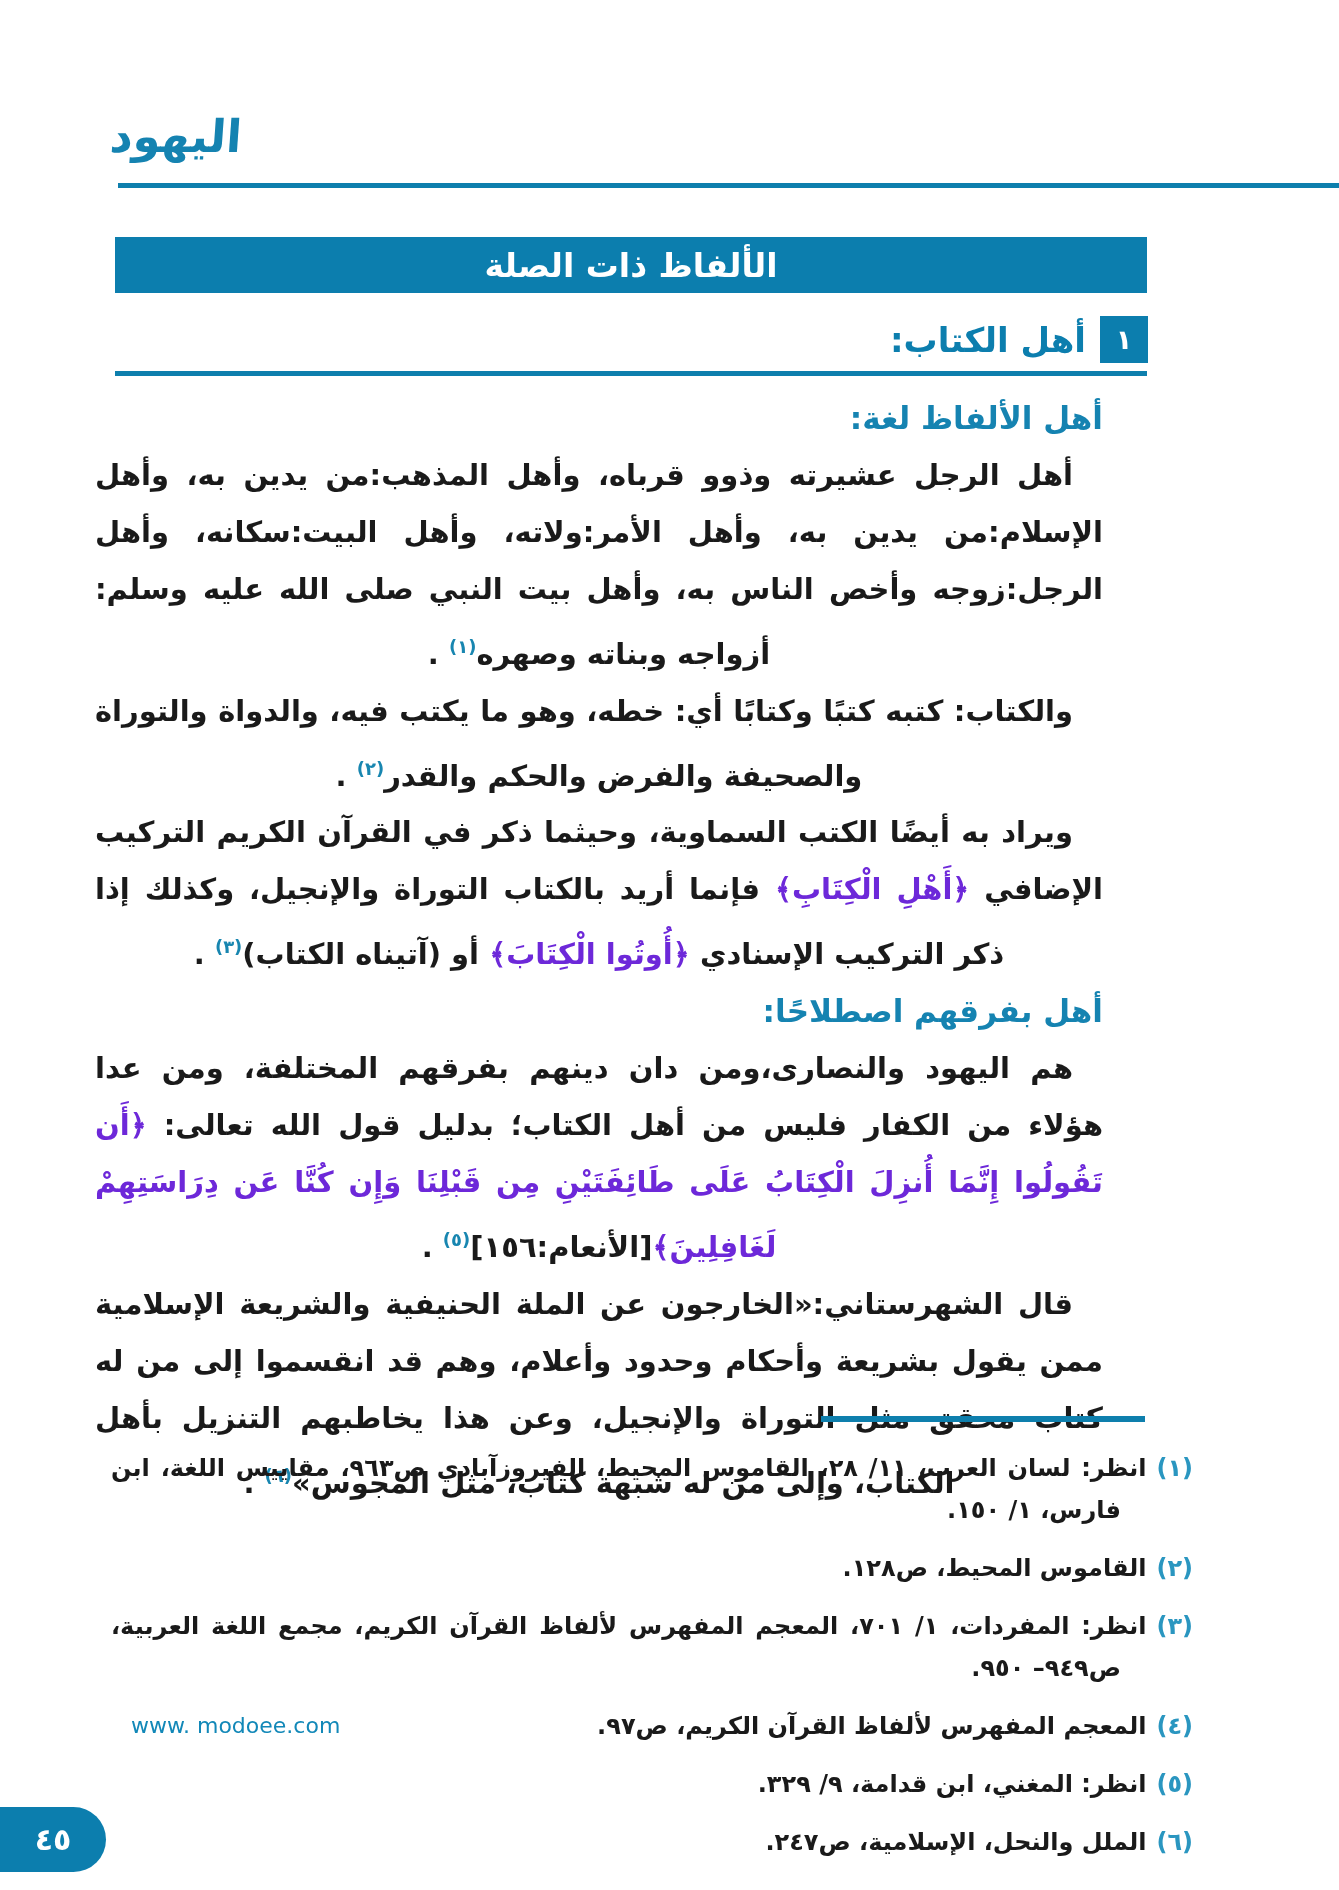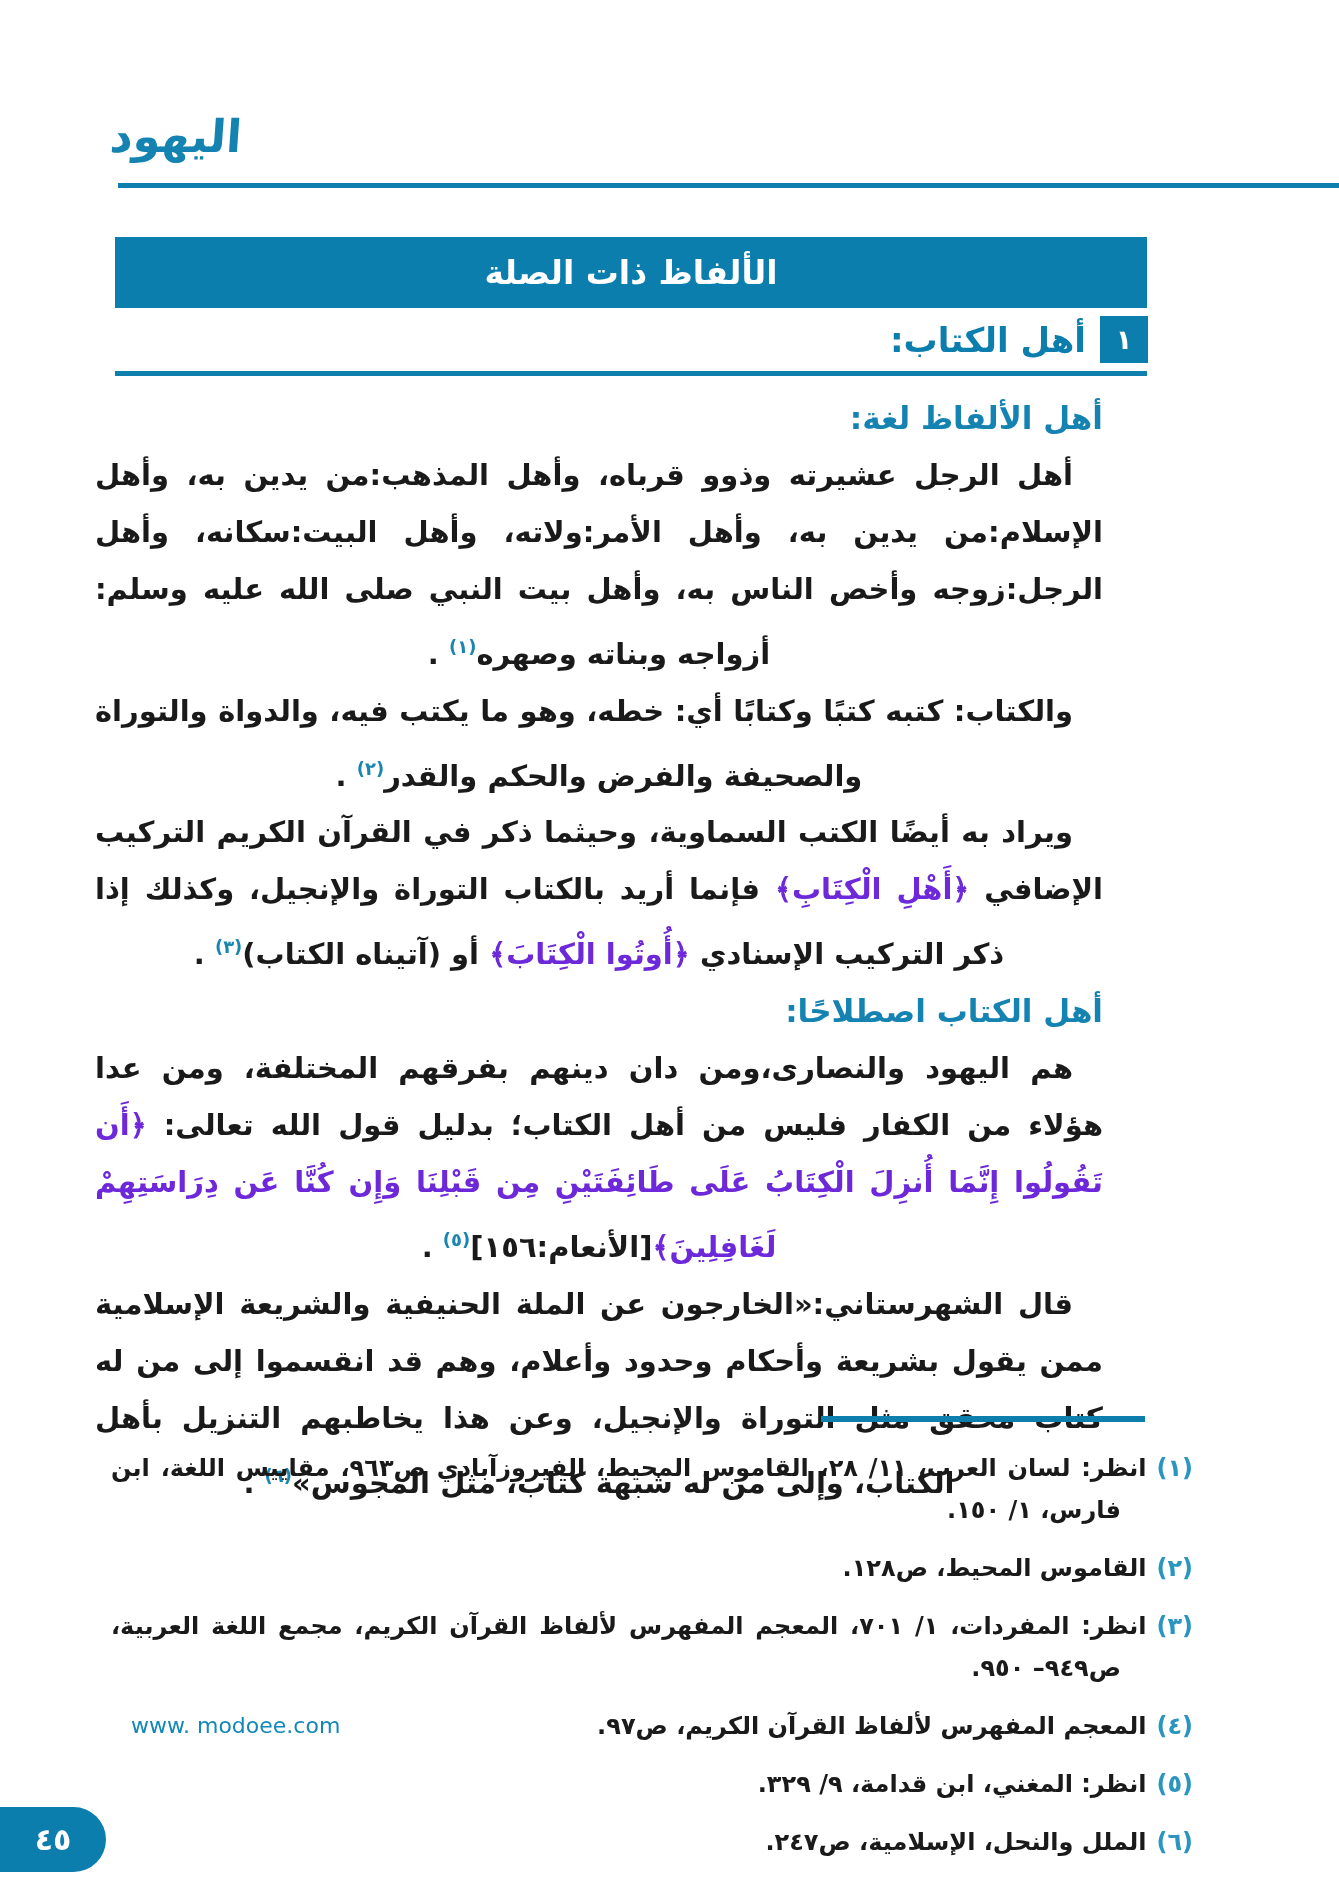"الألفاظ ذات الصلة" .banner { height: 71px -> 56px }
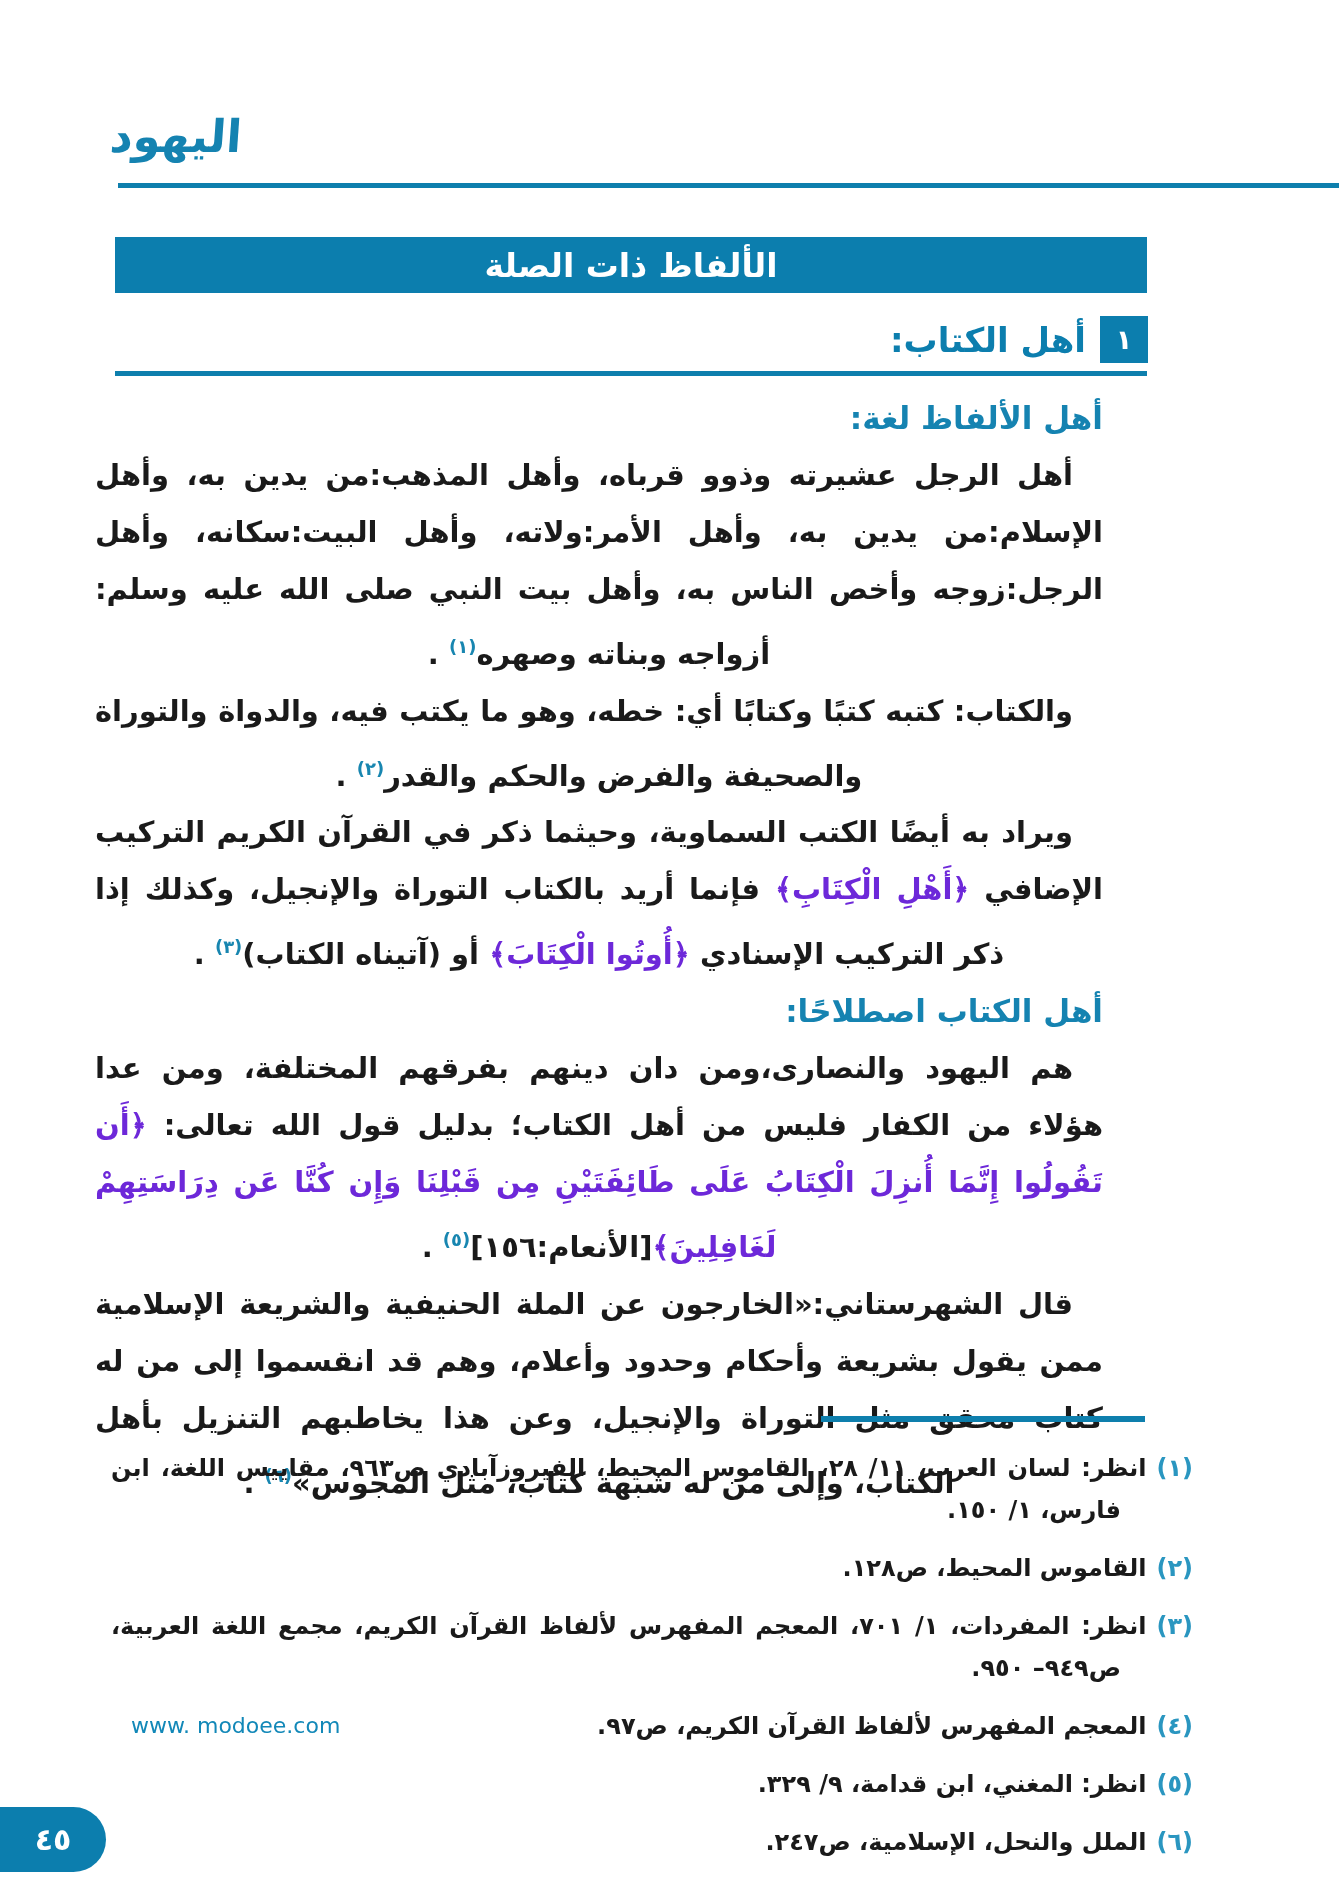"أهل الكتاب اصطلاحًا:" h3 { text: الكتاب -> بفرقهم }
